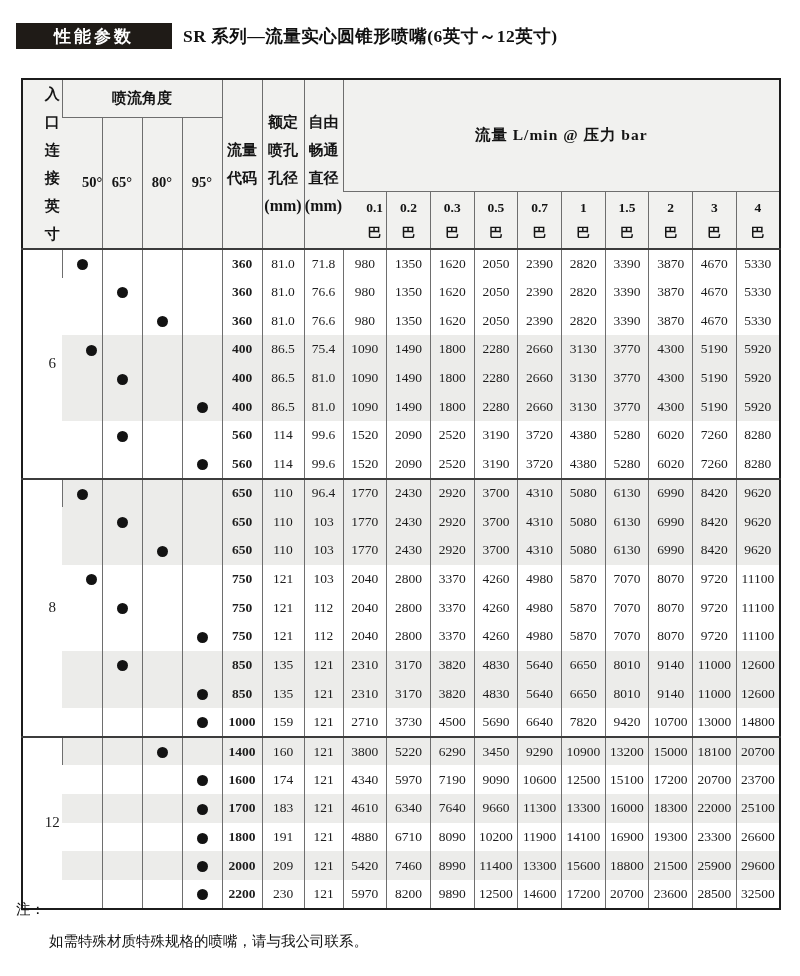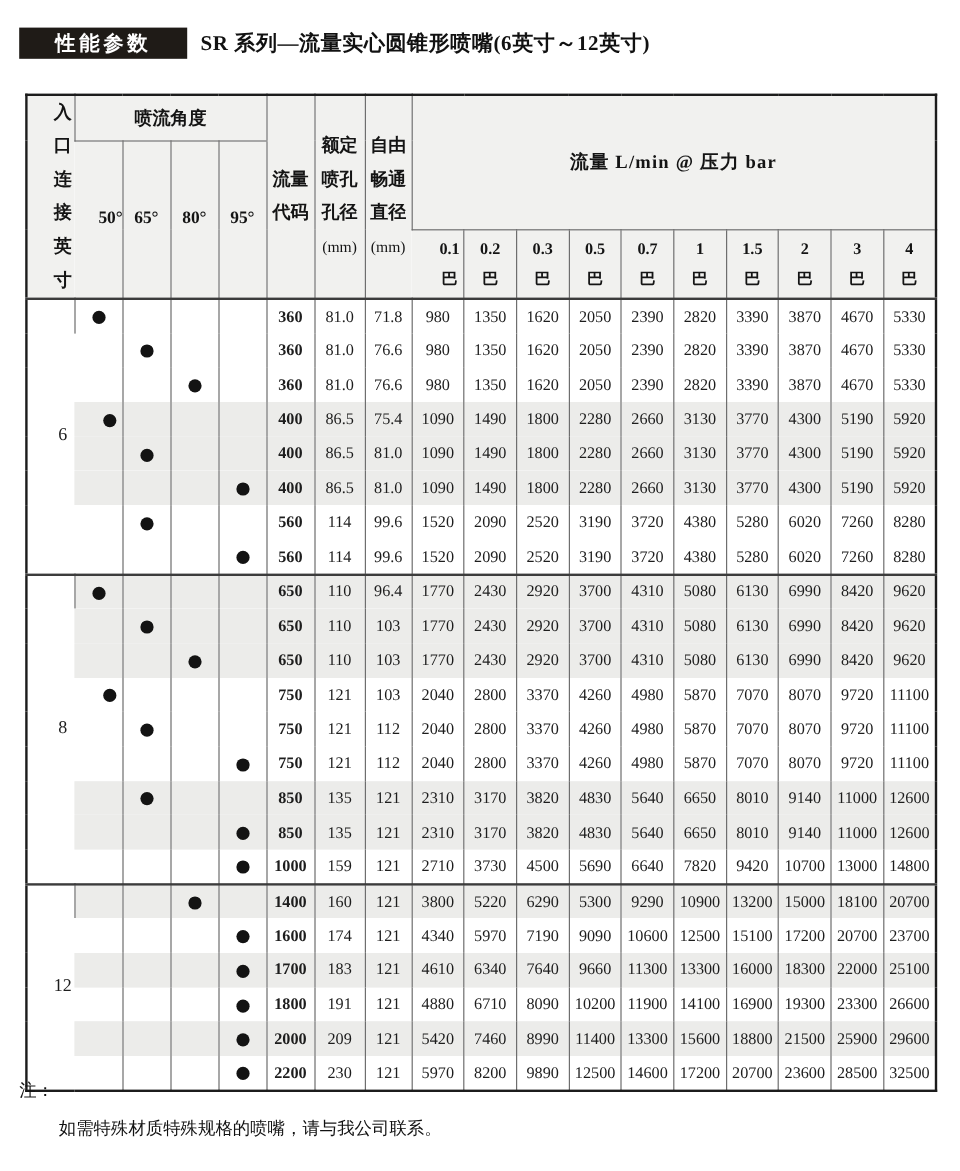"性能参数" .badge { width: 140px -> 156px }
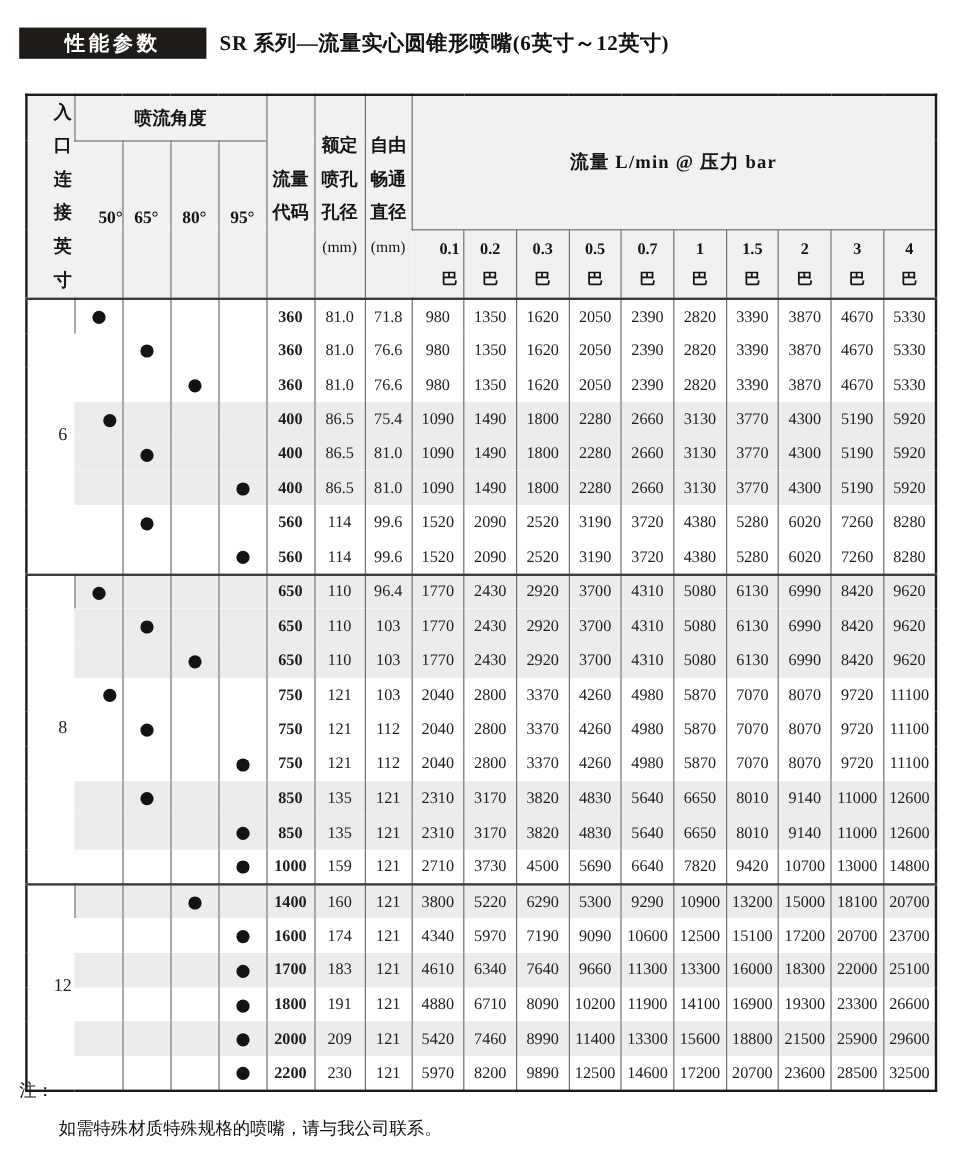"(mm)" .h-lines .mm { font-size: 13px -> 16px; font-weight: normal -> bold }
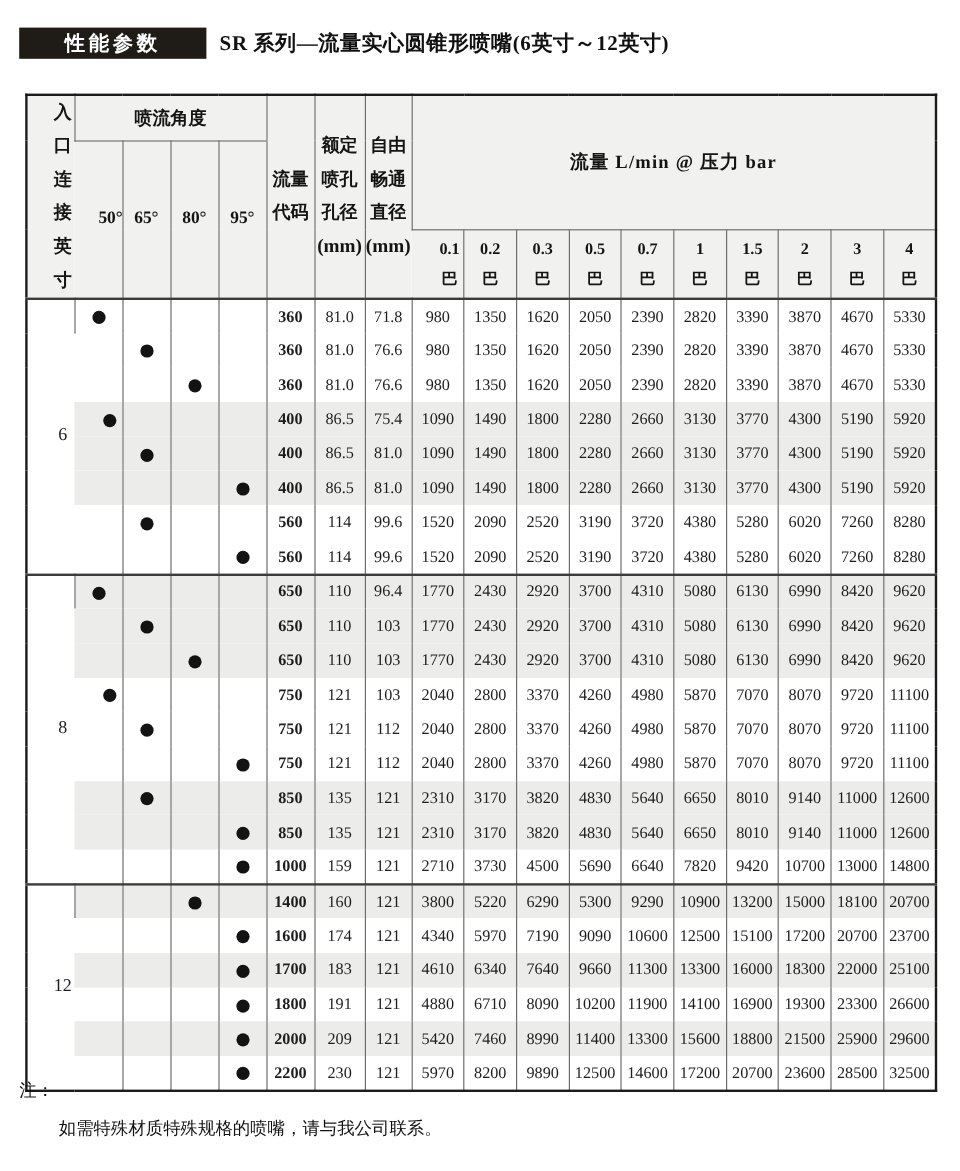"5300" td { text: 5300 -> 3450 }
